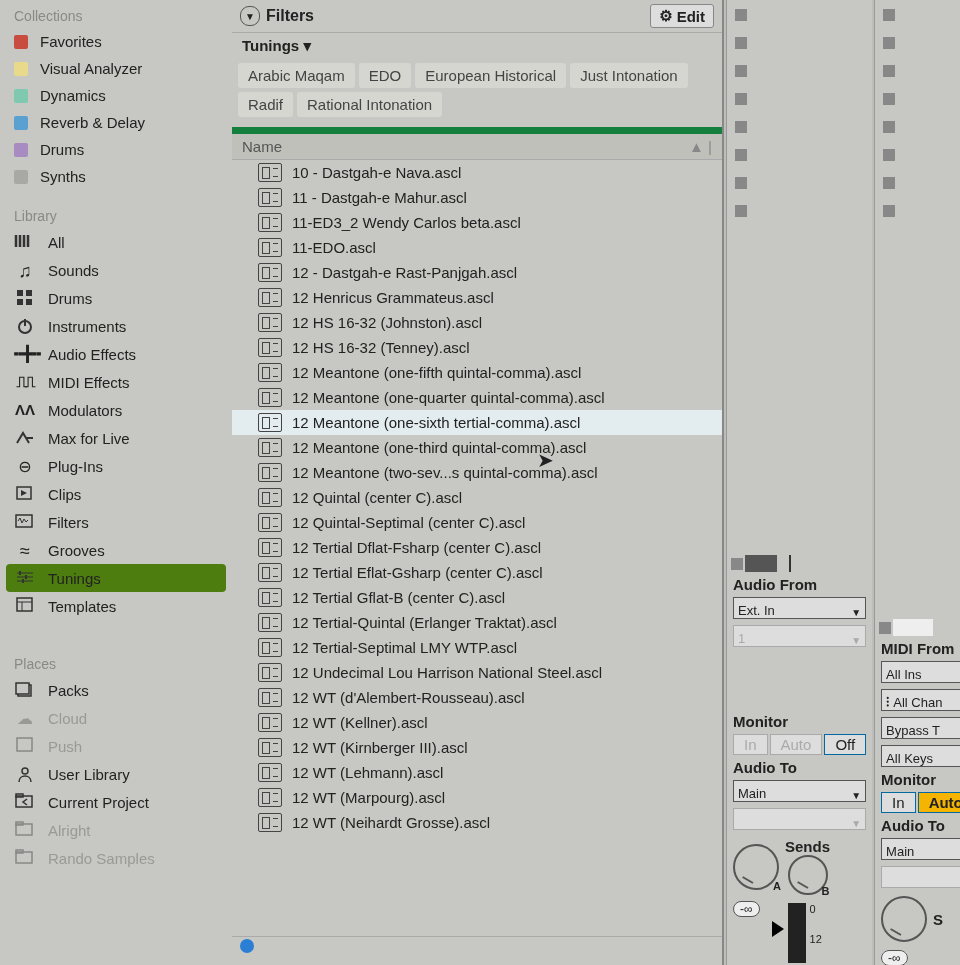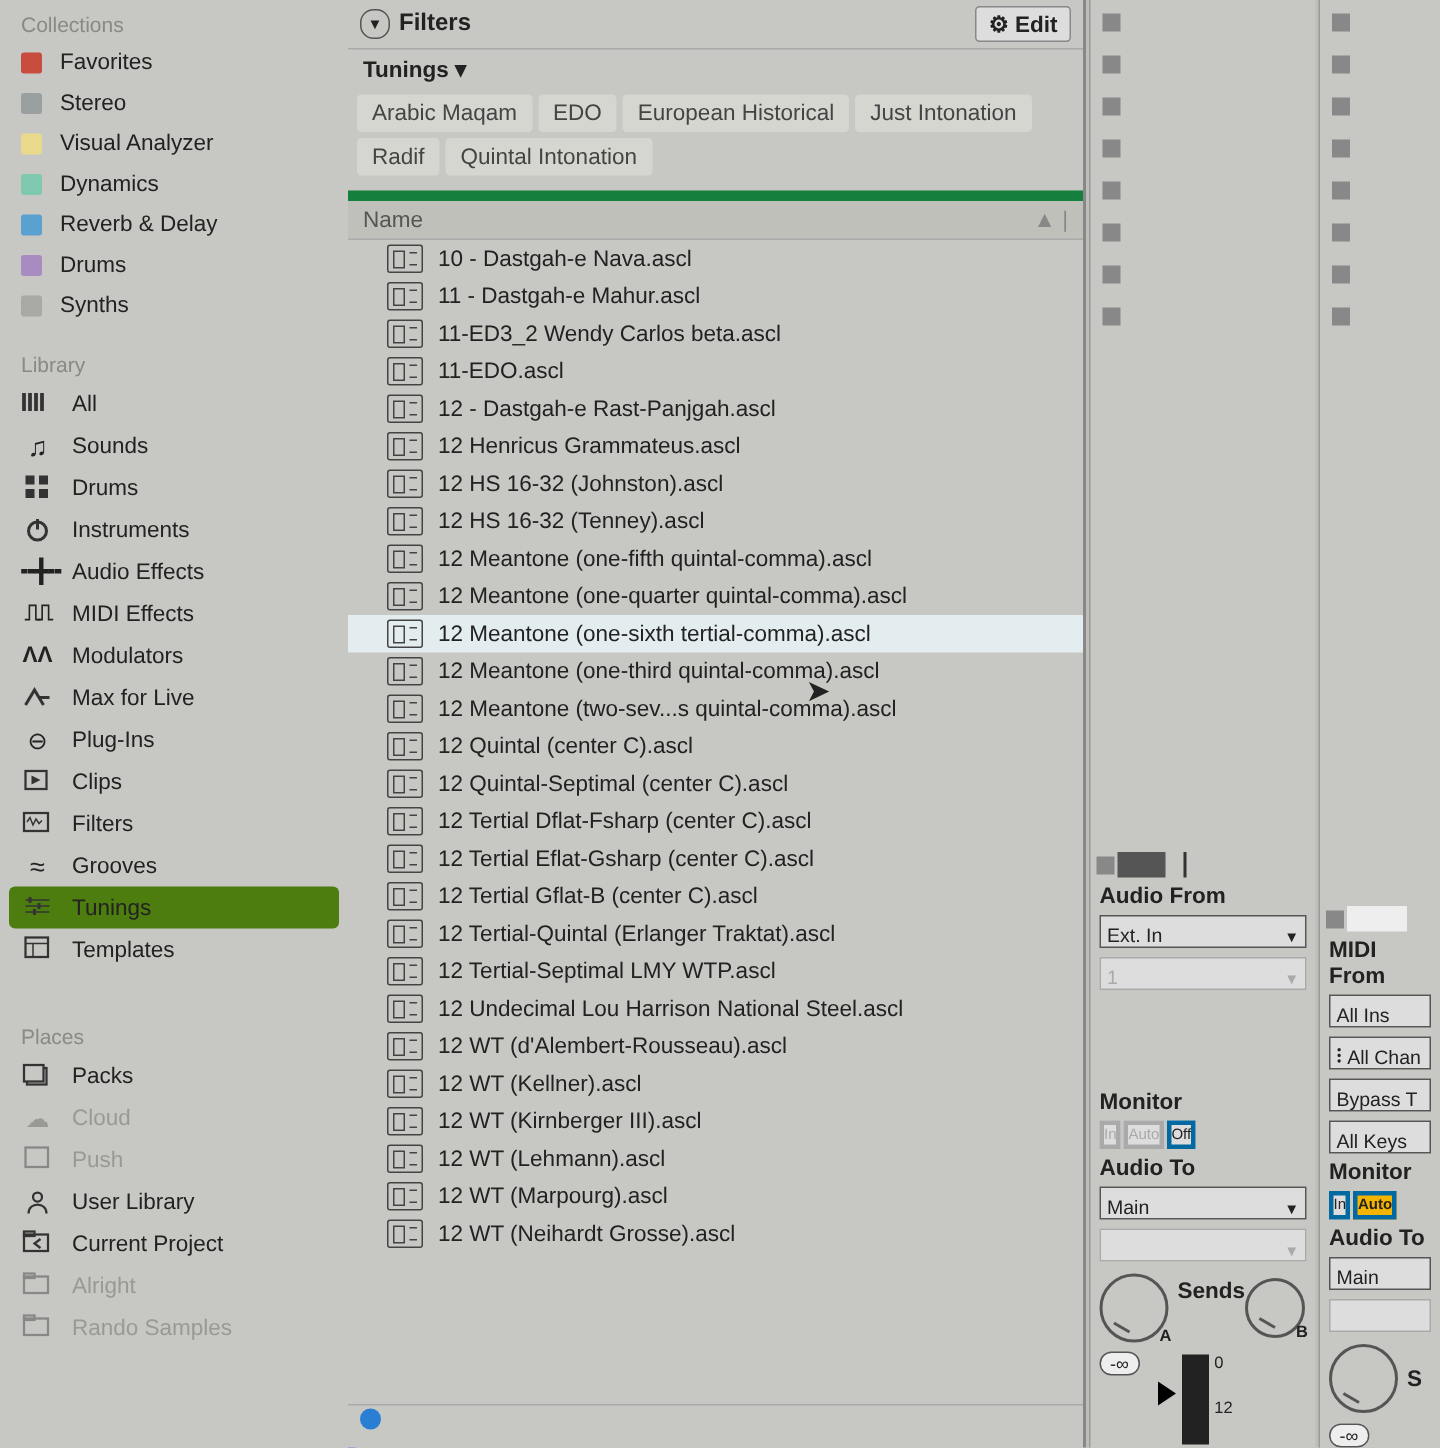"Stereo" div.srow { html: <div> <span></span> <span>Stereo</span> </div> -> none }
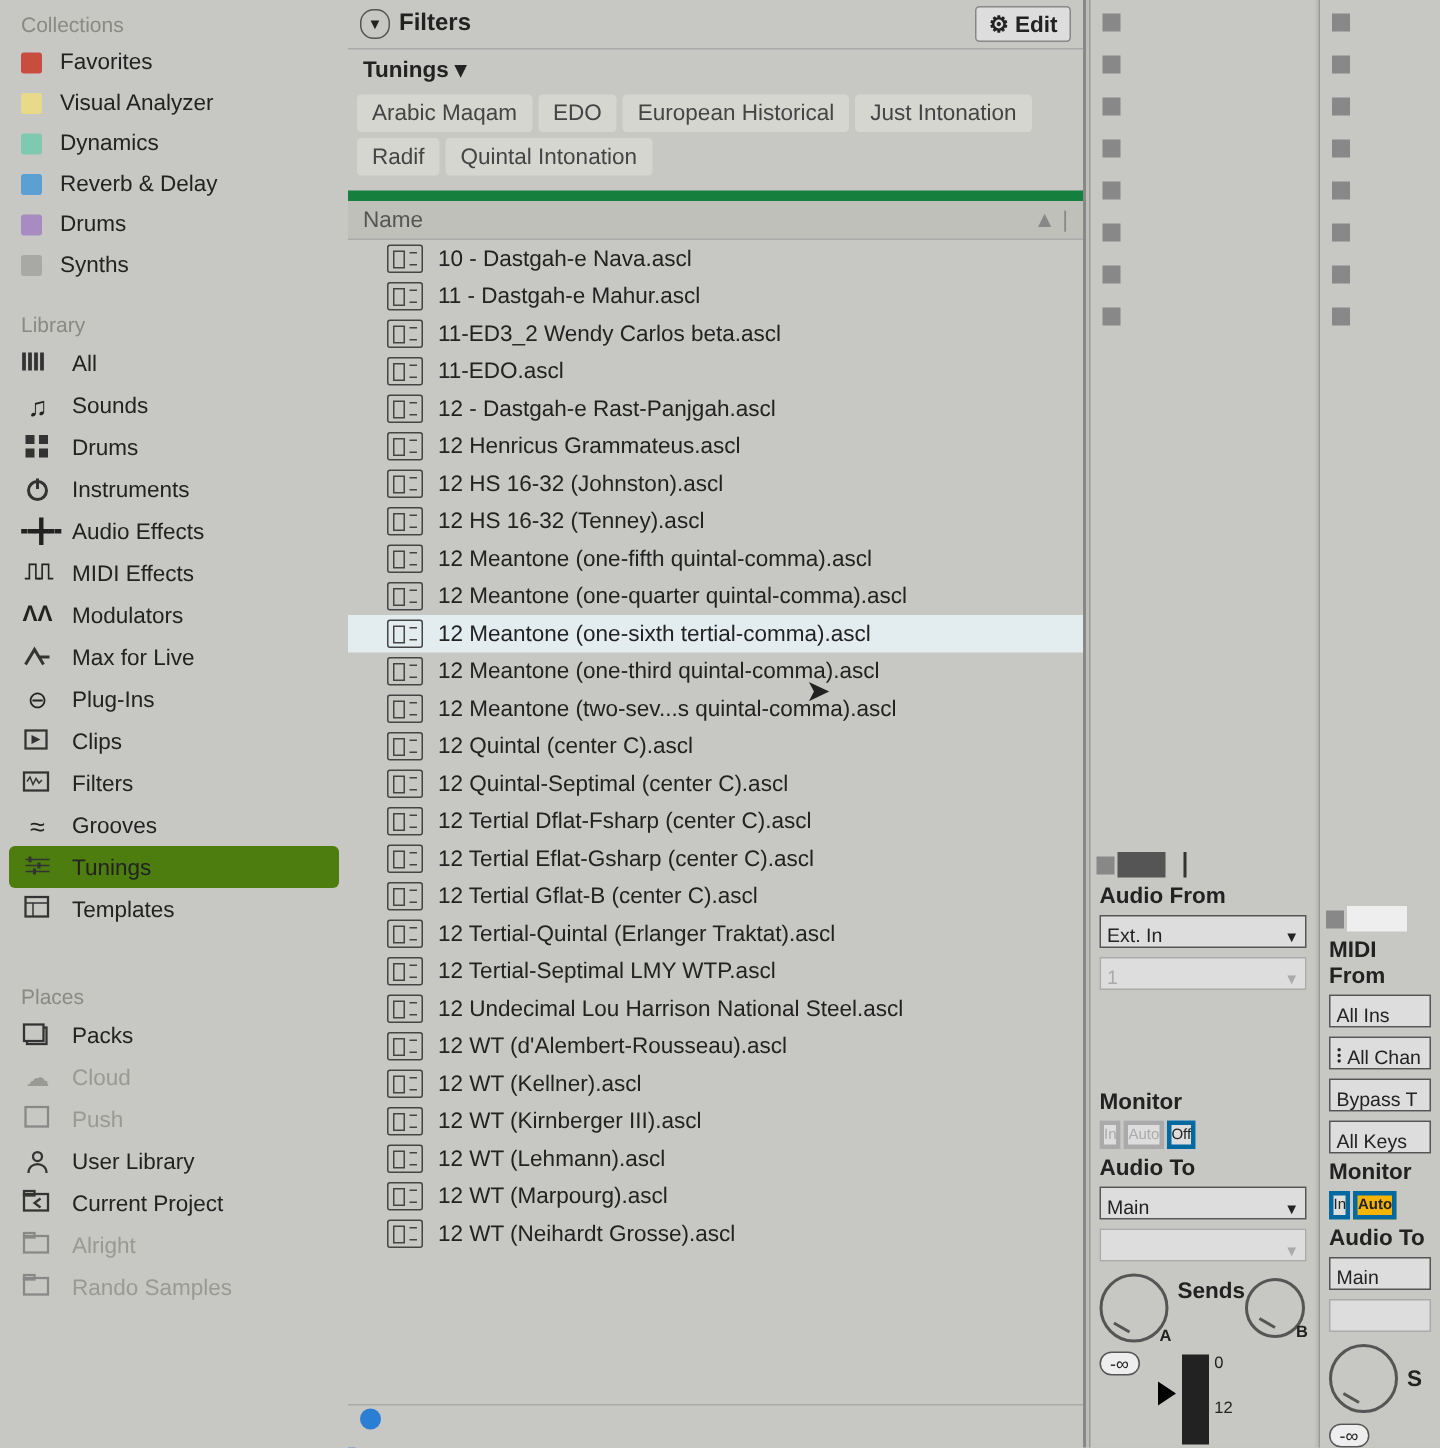"Quintal Intonation" span.tag { text: Quintal -> Rational }
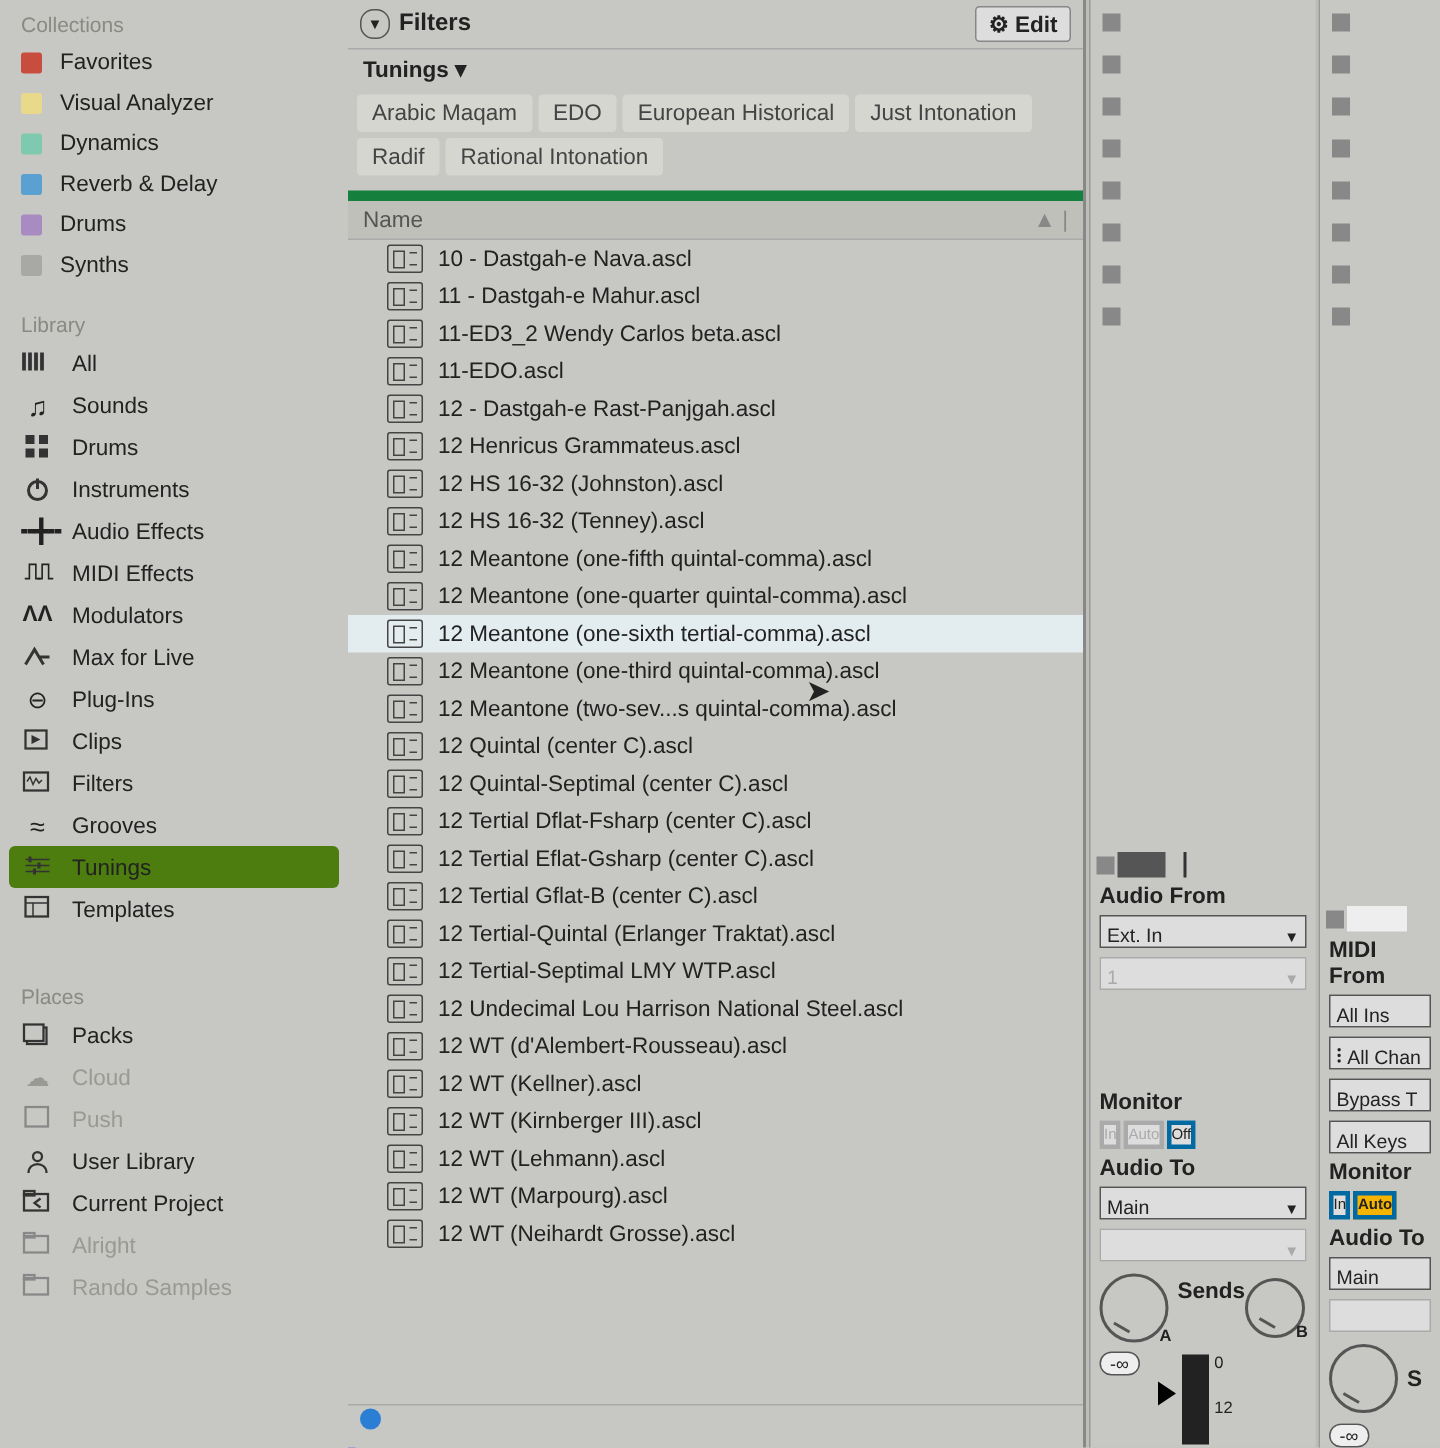"In" .mbtn { border: 3px solid #0369a1 -> 1px solid #0369a1; font-size: 10px -> 15px; padding: 1px 0 -> 1px 10px }
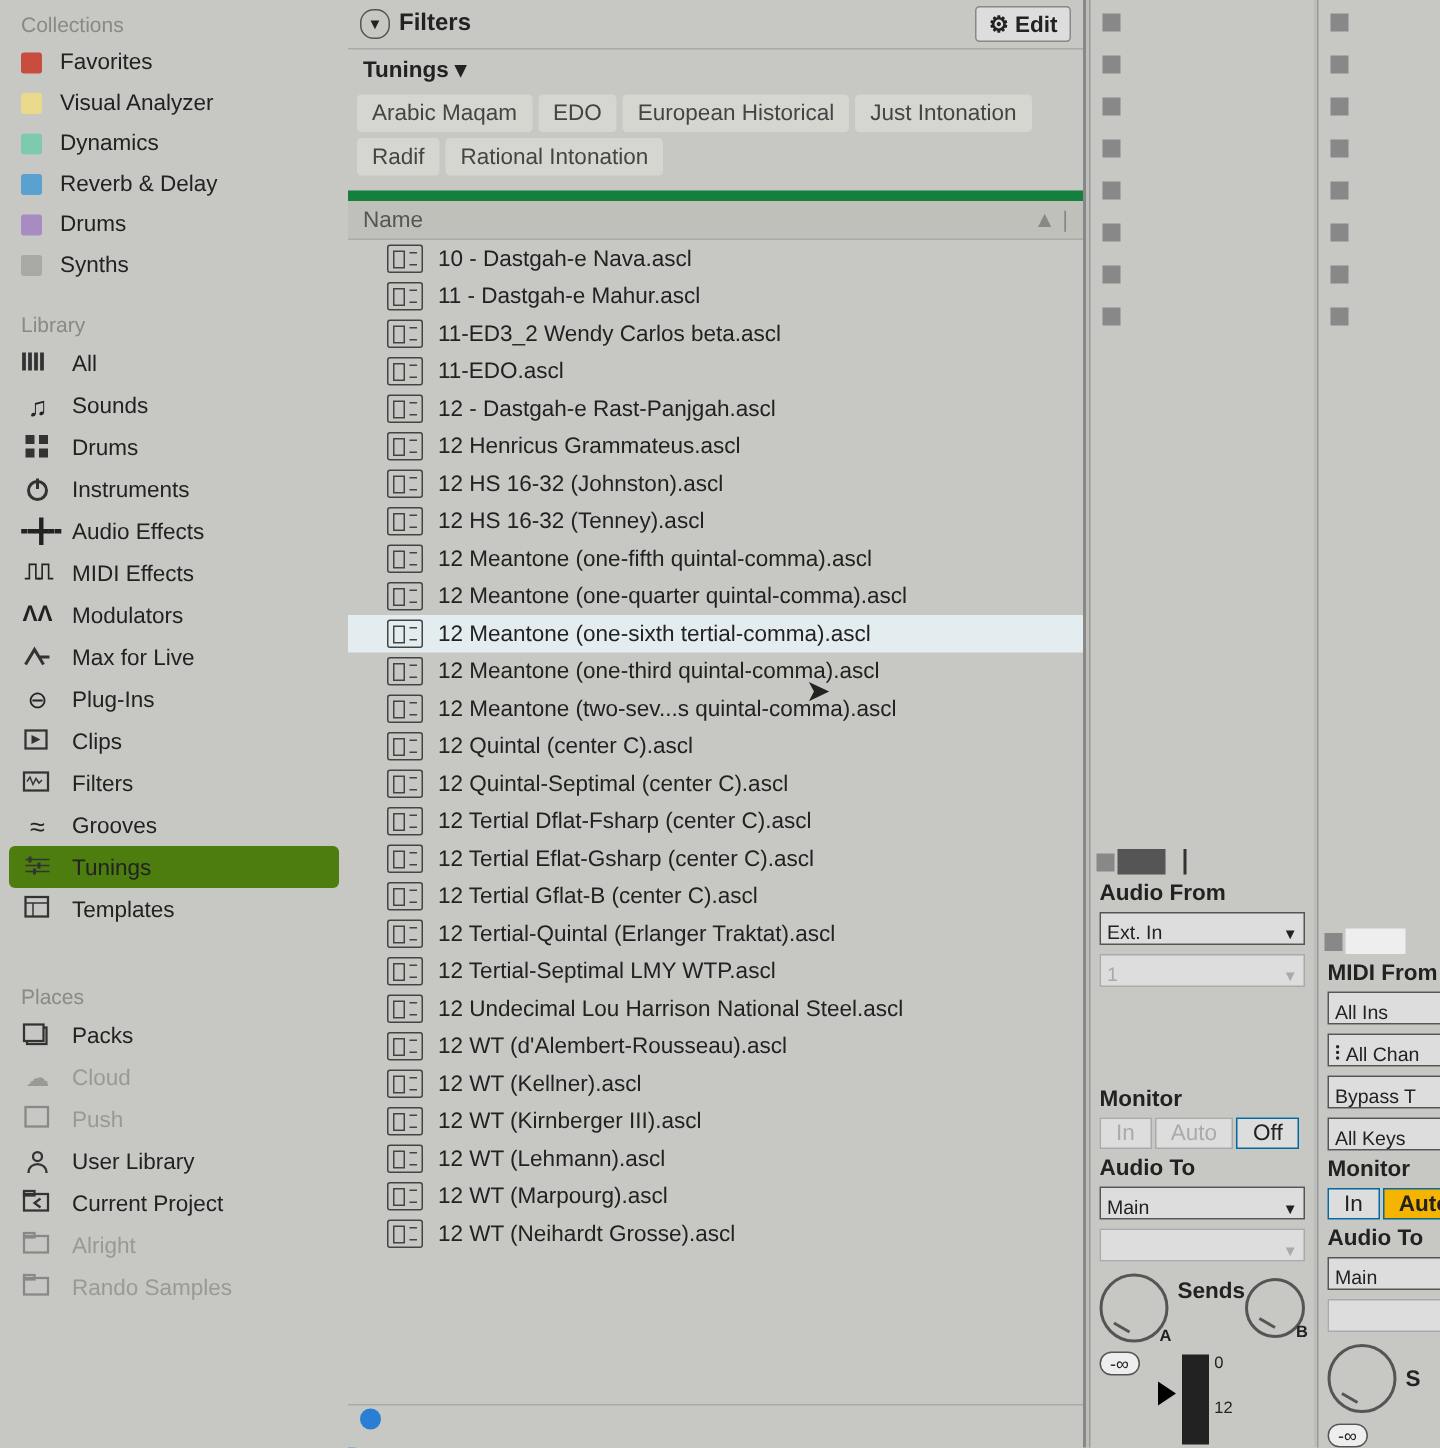"Sends" div { align-items: flex-start -> center; flex-direction: none -> column }
